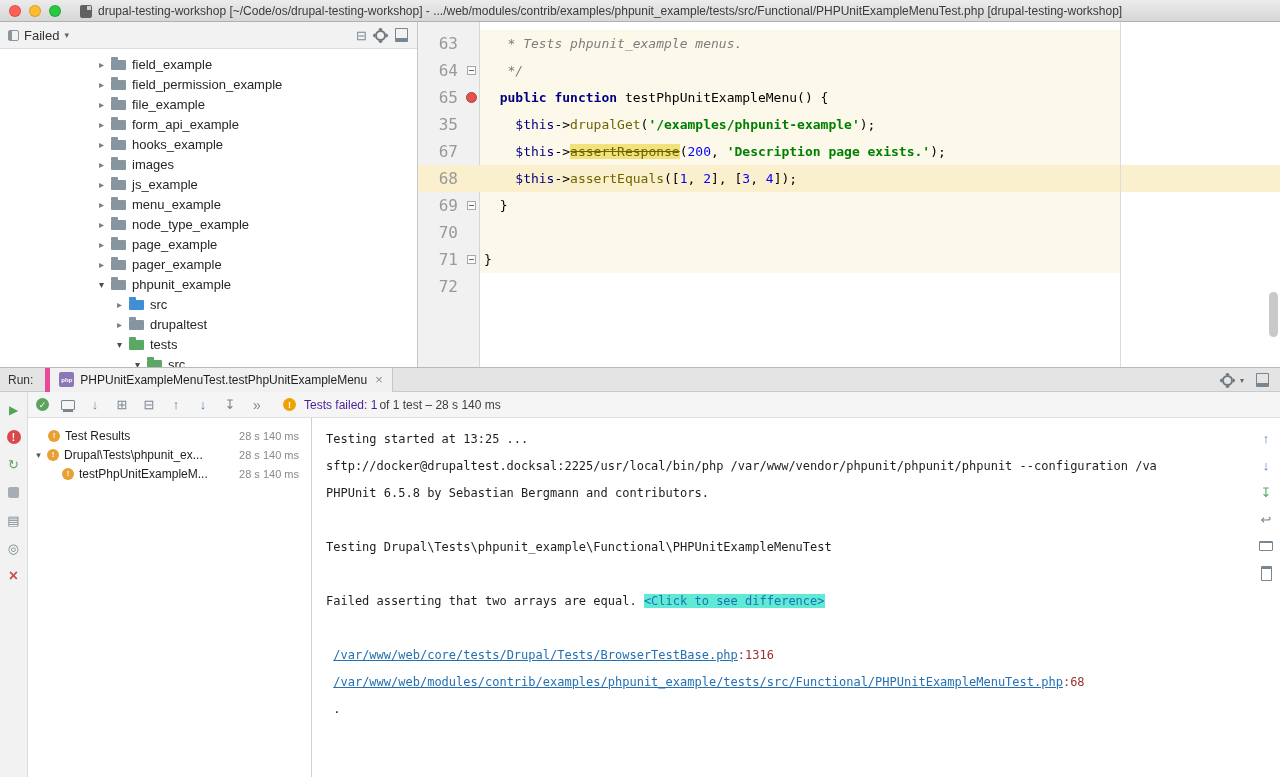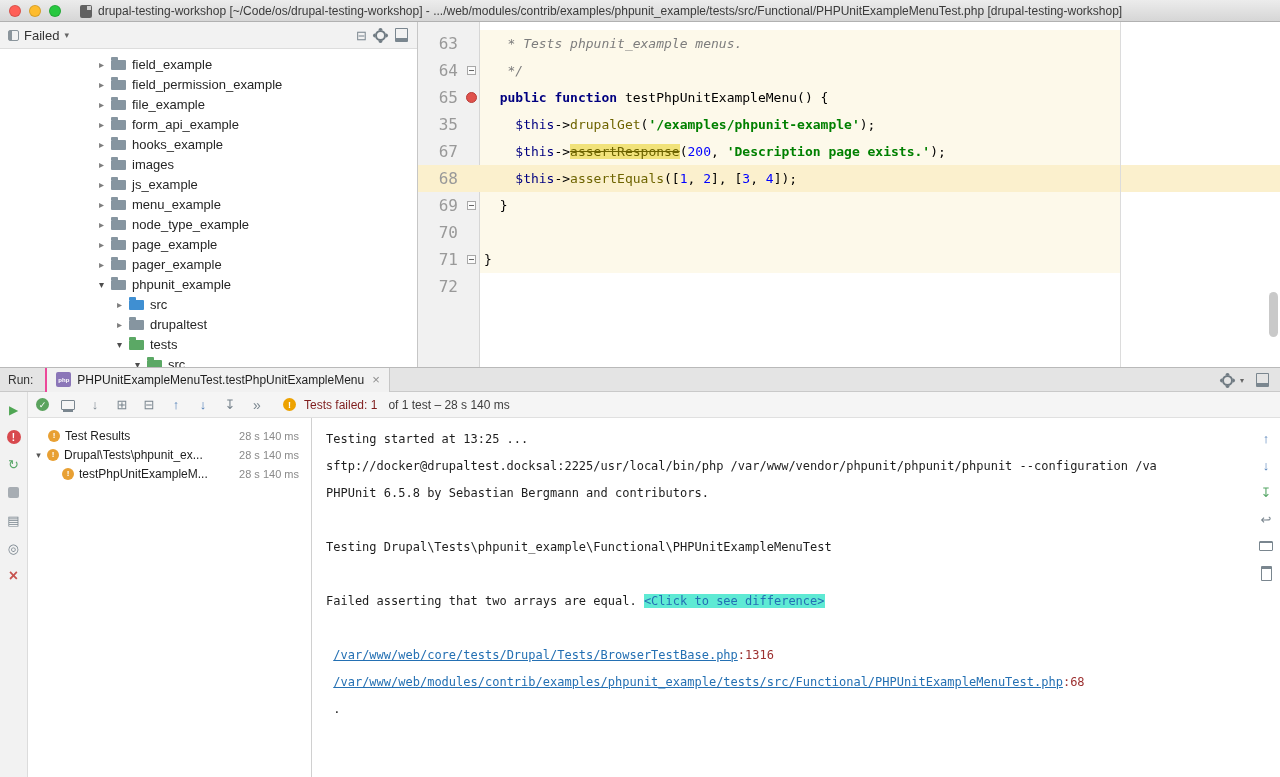"PHPUnitExampleMenuTest.testPhpUnitExampl" .runtab { border-left: 2px solid #ec4899 -> 5px solid #ec4899 }
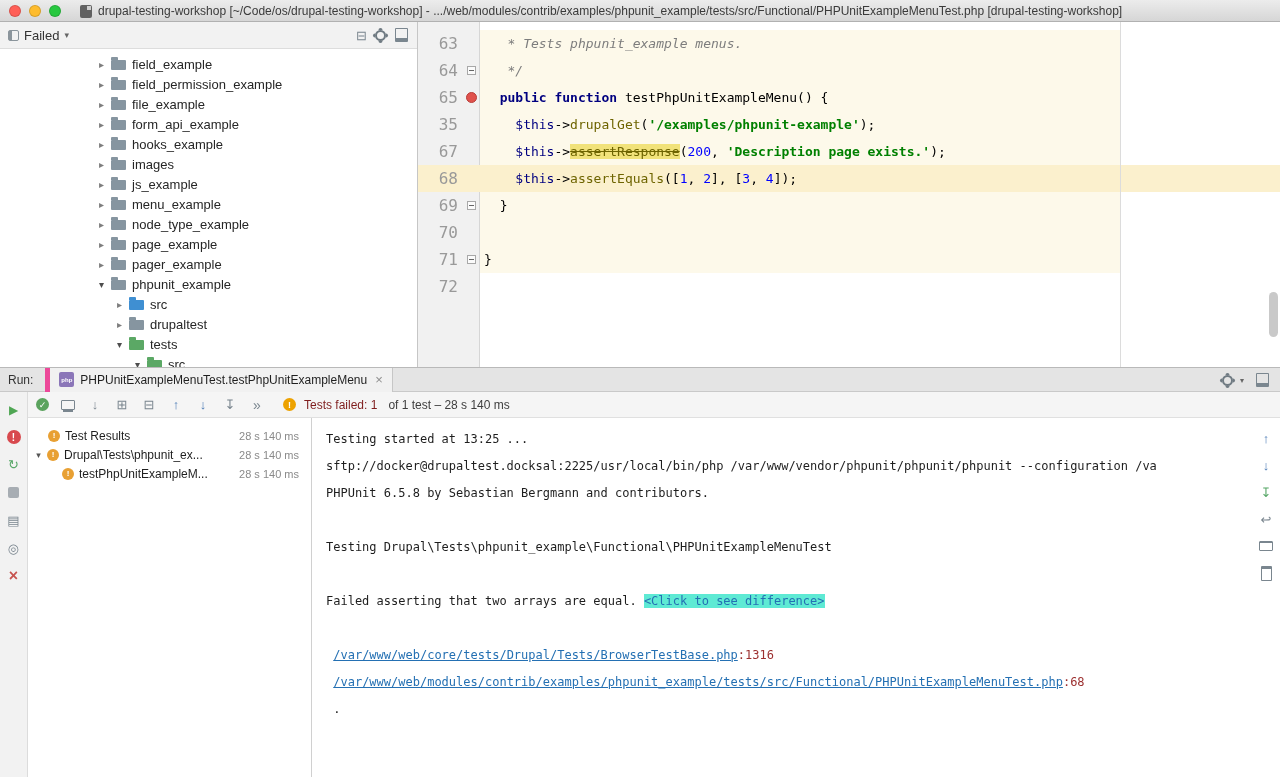"Tests failed: 1" .st-fail { color: #7f1d1d -> #4c1d95; margin-right: 9px -> 0 }
